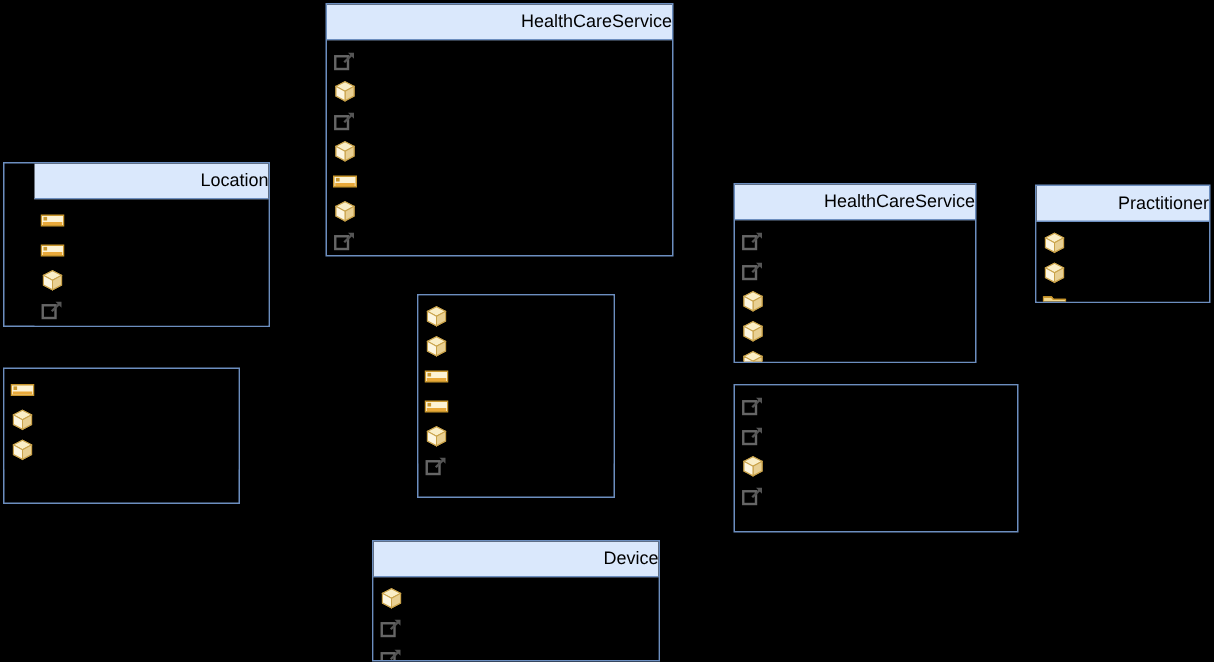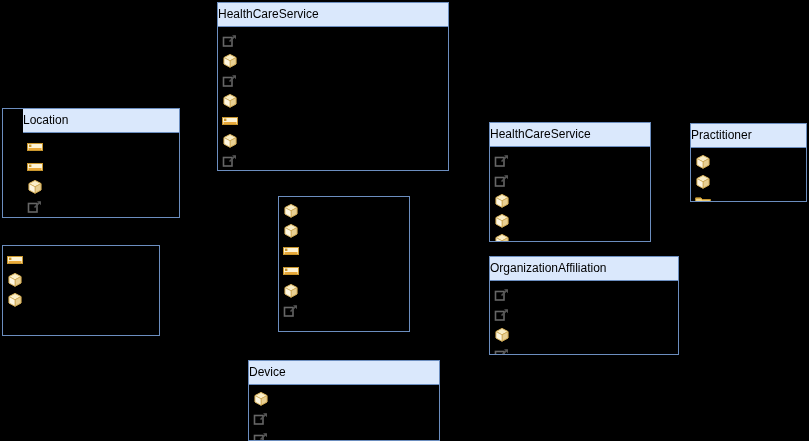"HealthCareService" .entity-header { text-align: left -> right }
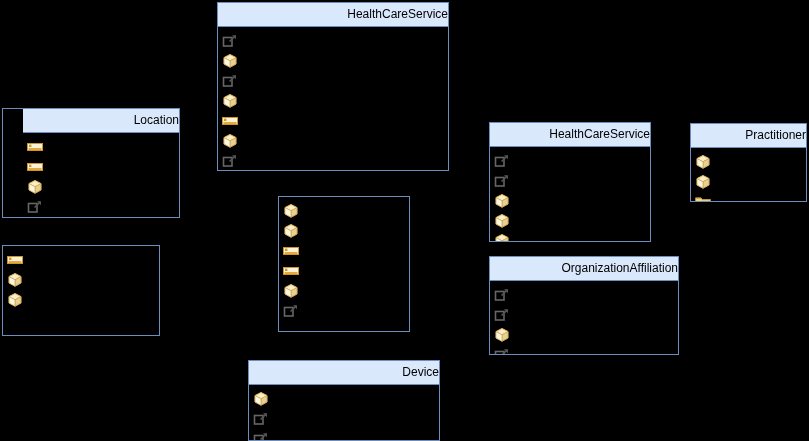"OrganizationAffiliation" div.entity-header { html: <div>OrganizationAffiliation</div> -> none }
